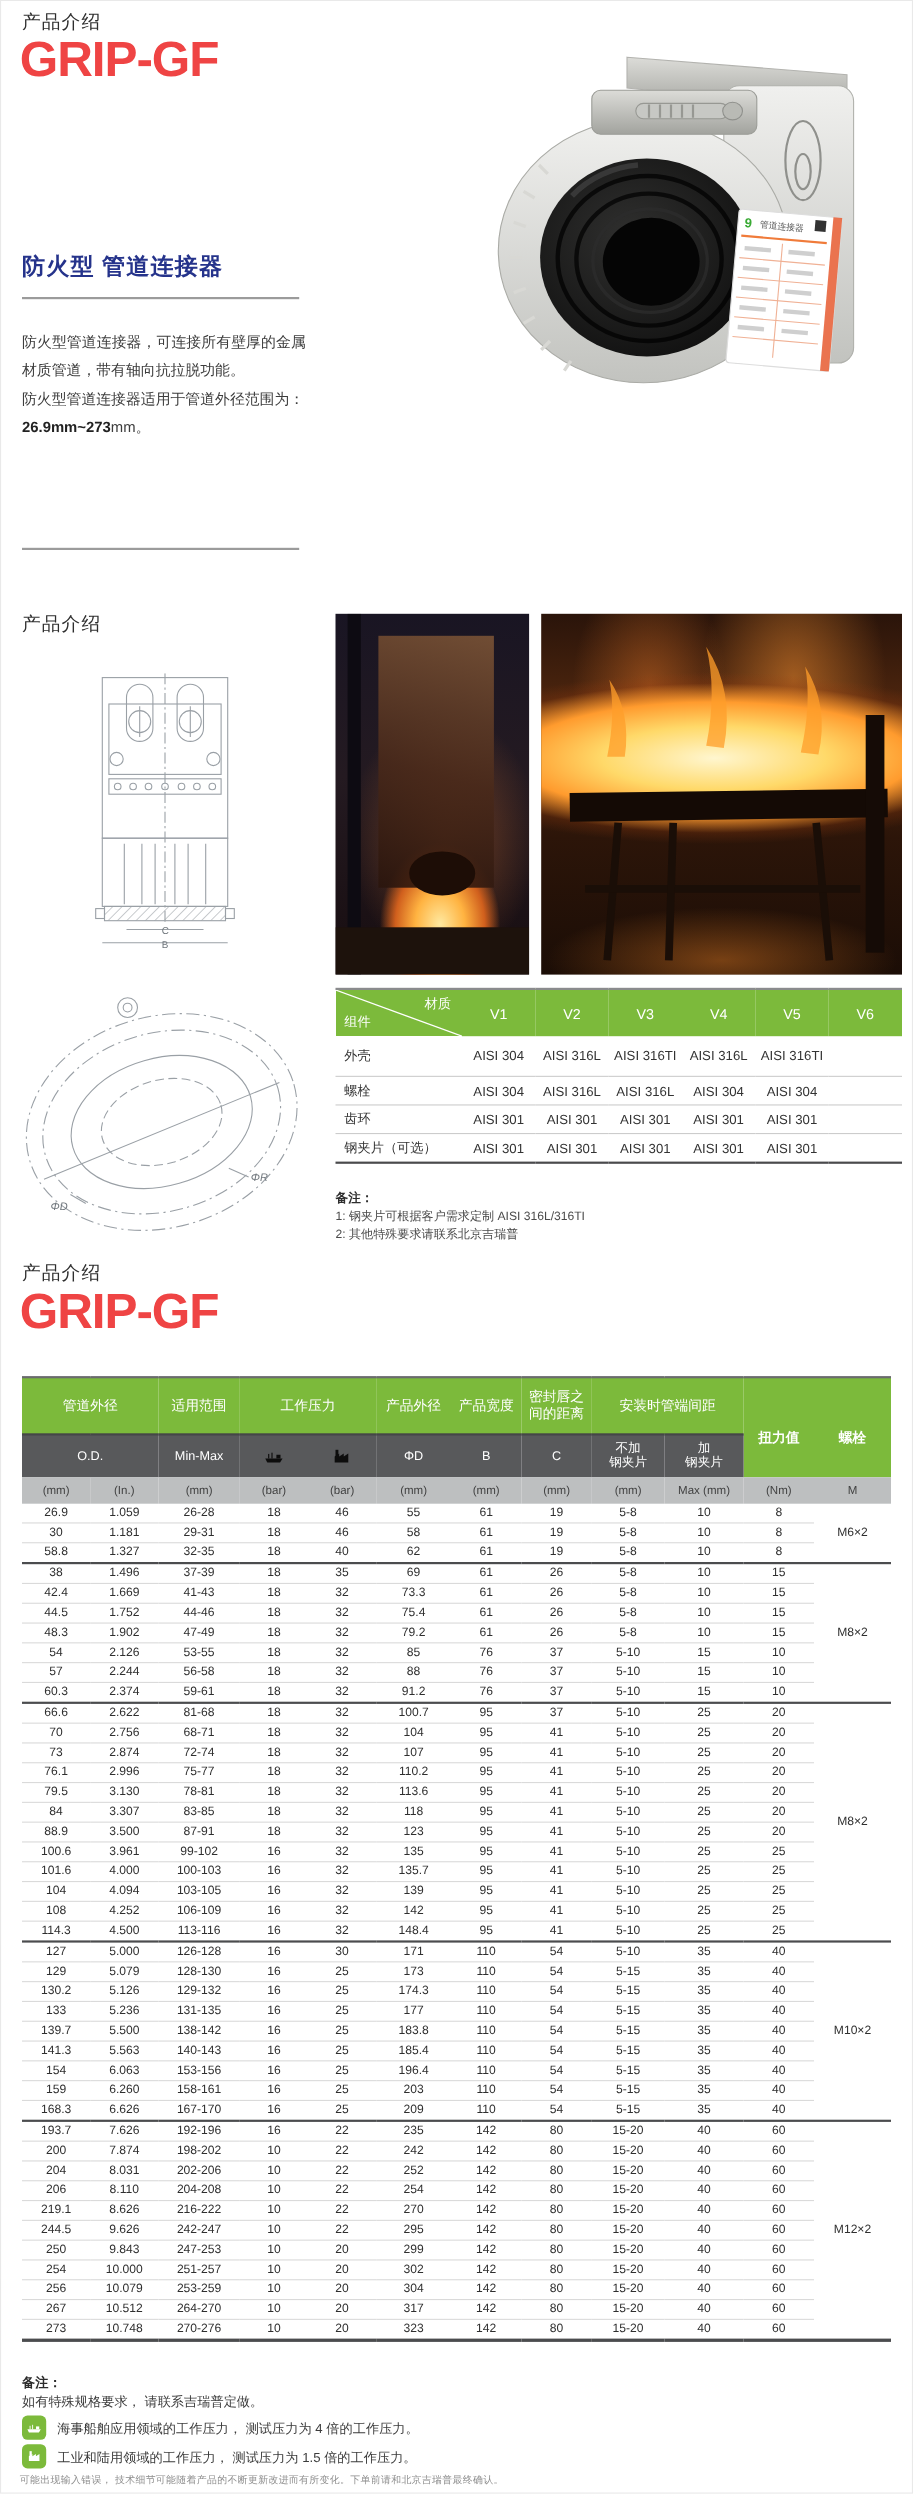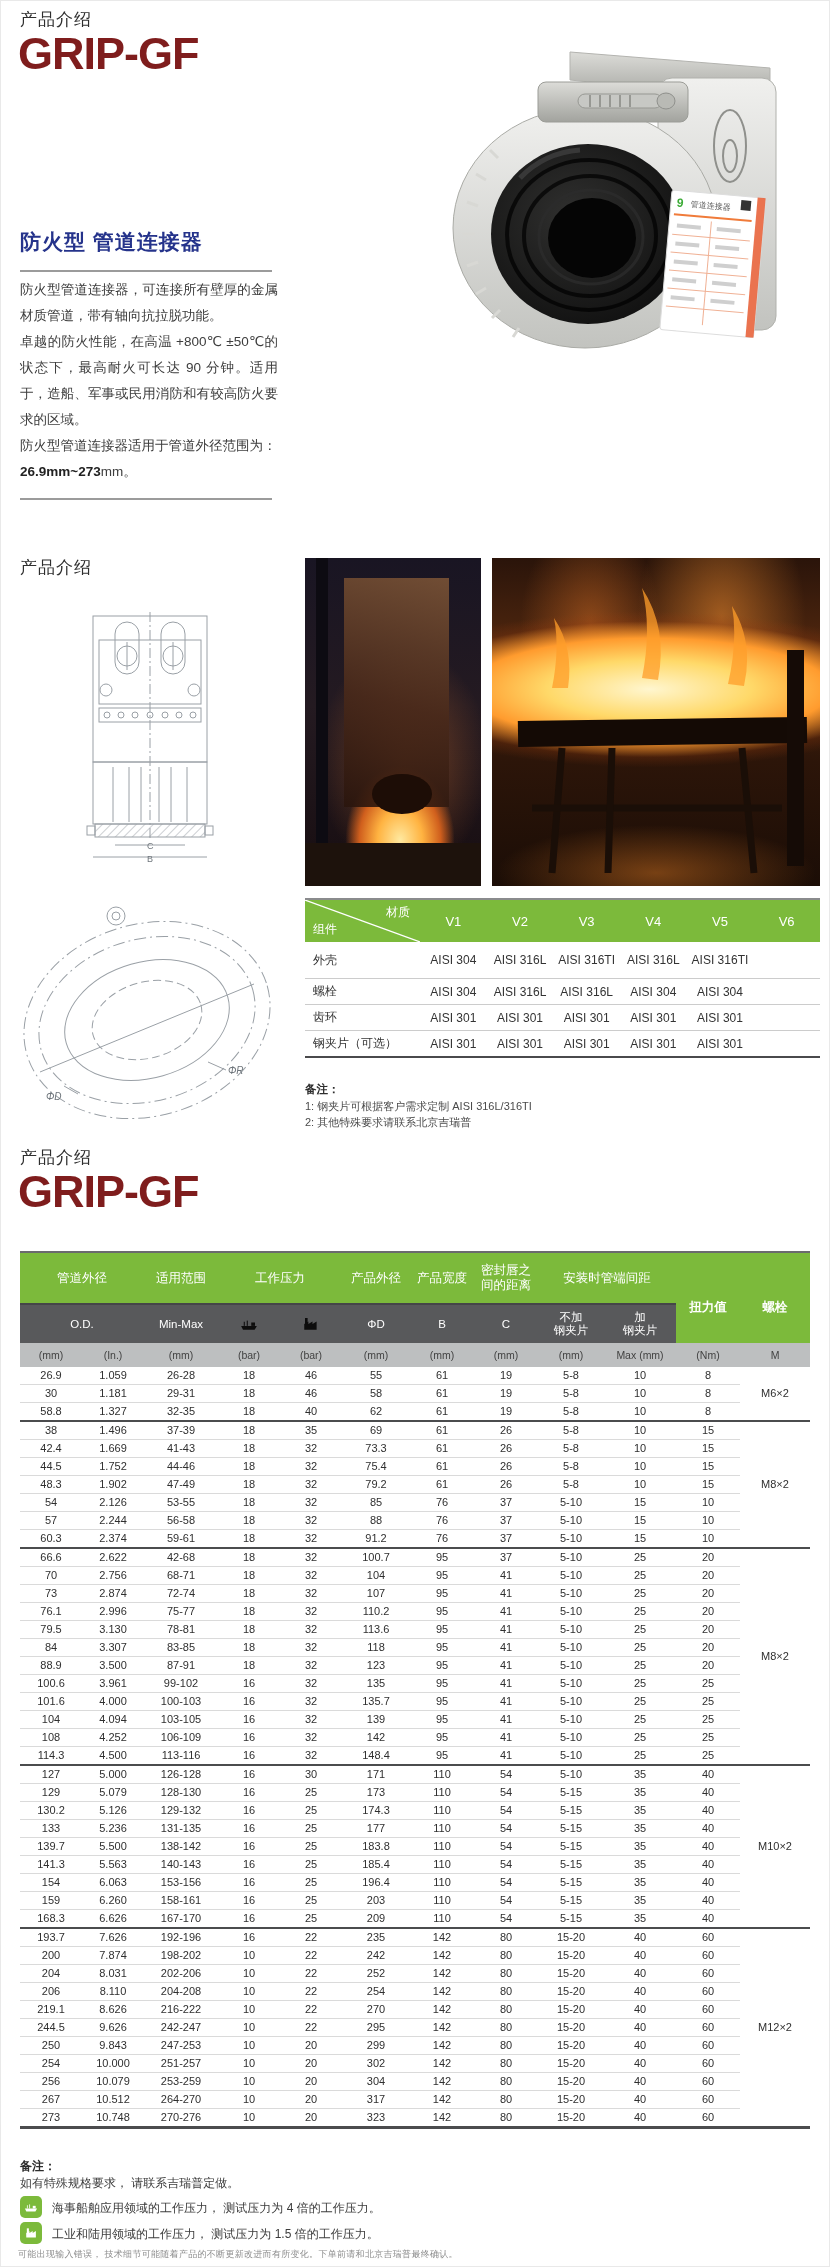"GRIP-GF" .brand { color: #7f1d1d -> #ef4444 }
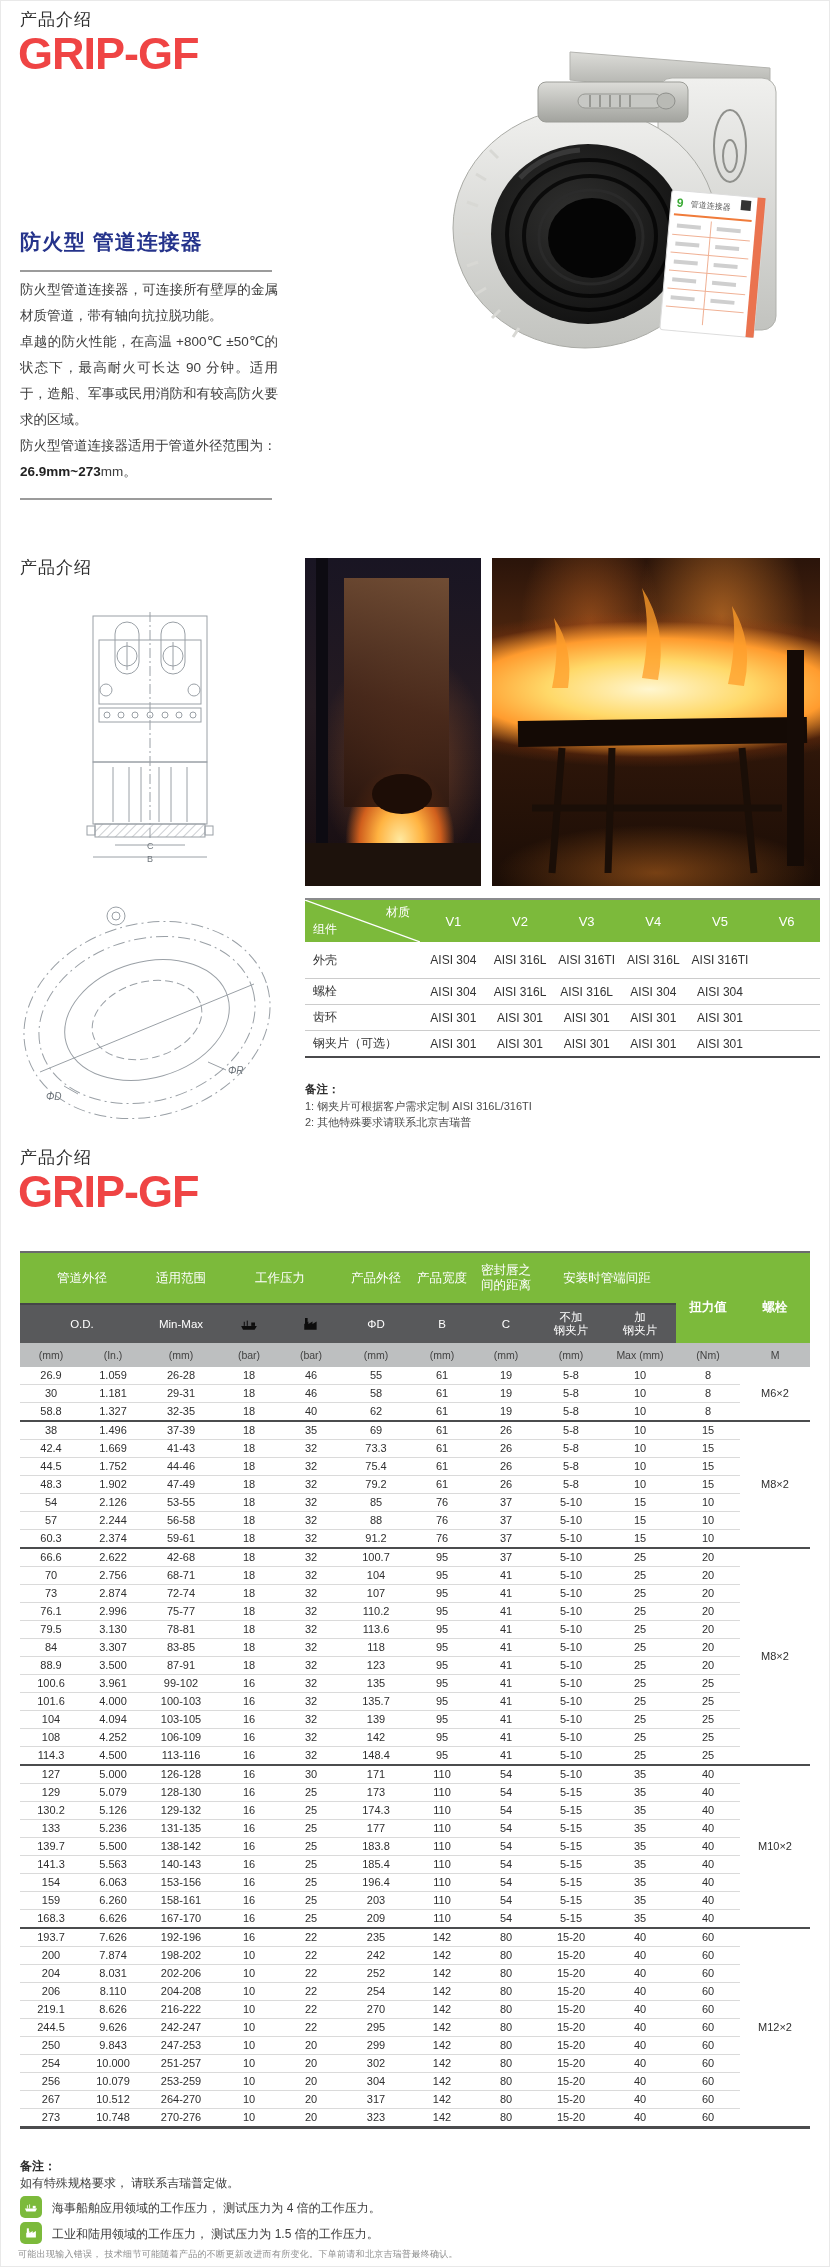"防火型管道连接器，可连接所有壁厚的金属材质管道，带有轴向抗拉脱功能。" div.abs { top: 277px -> 298px }
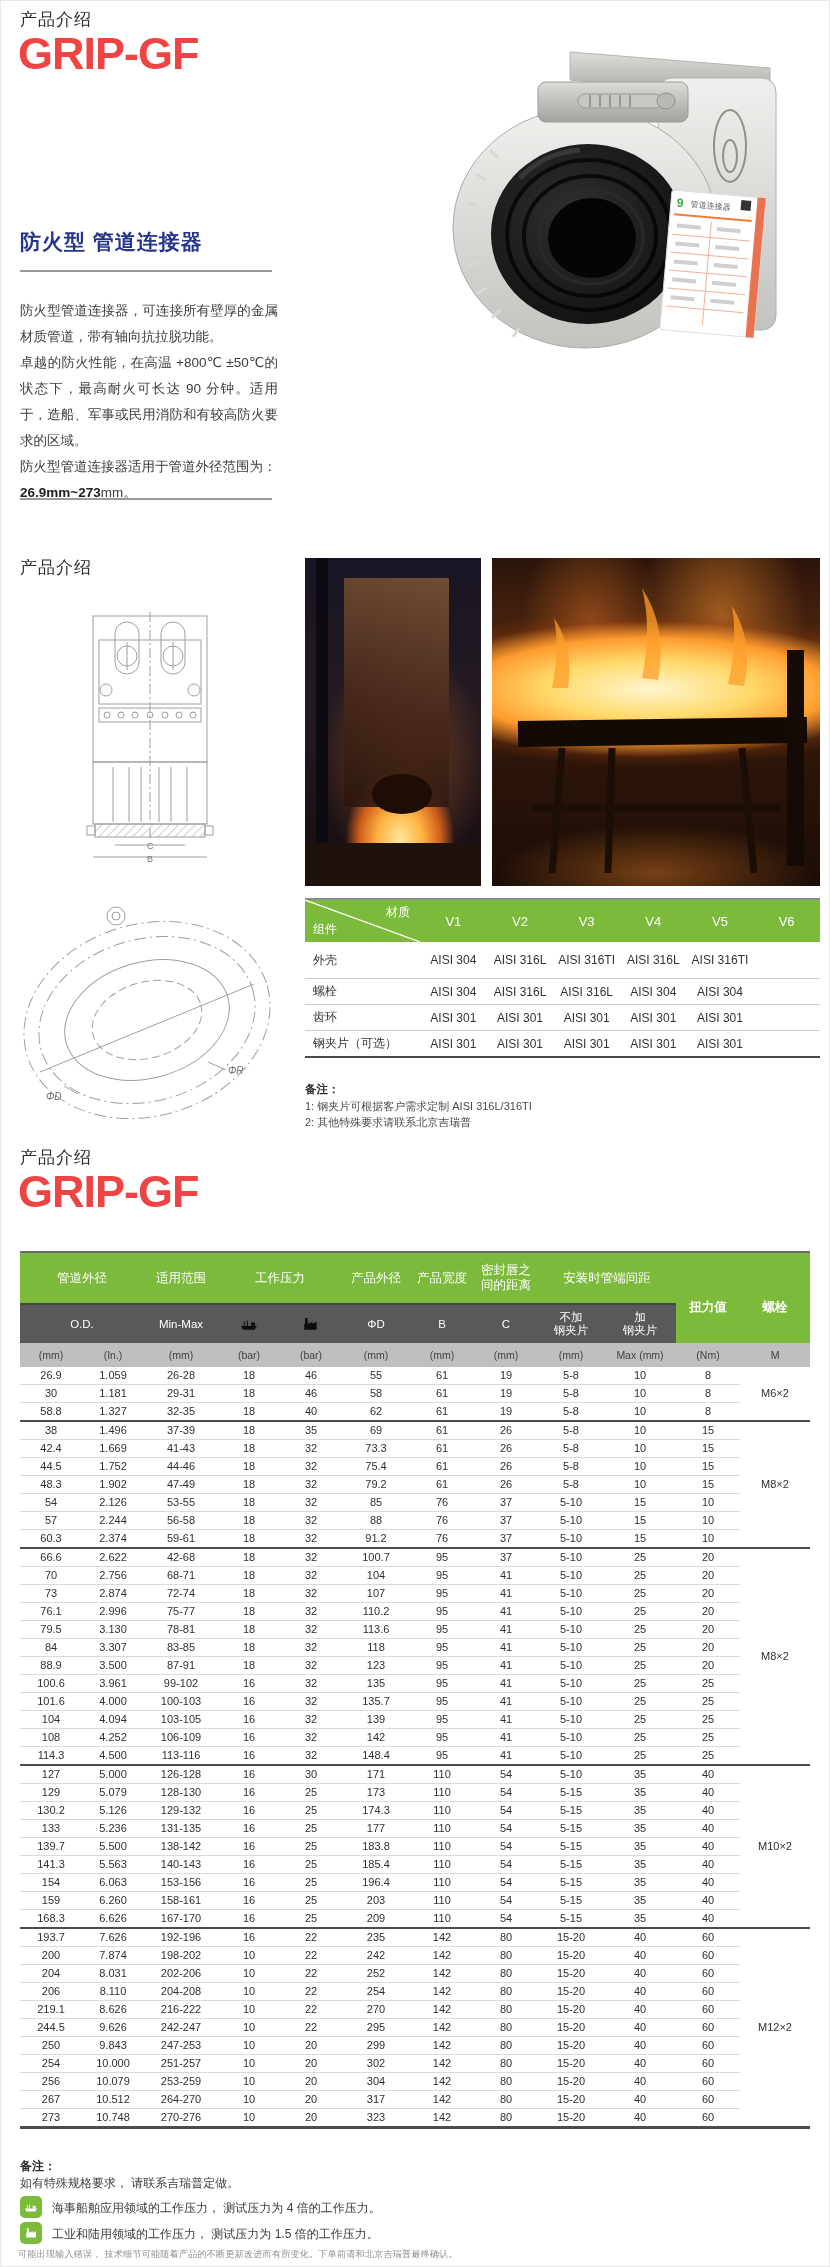"卓越的防火性能，在高温 +800℃ ±50℃的状态下，最高耐火可长达 90" p { html: <p>卓越的防火性能，在高温 +800℃ ±50℃的状态下，最高耐火可长达 90 分钟。适用于，造船、军事或民用消防和有较高防火要求的区域。</p> -> none }
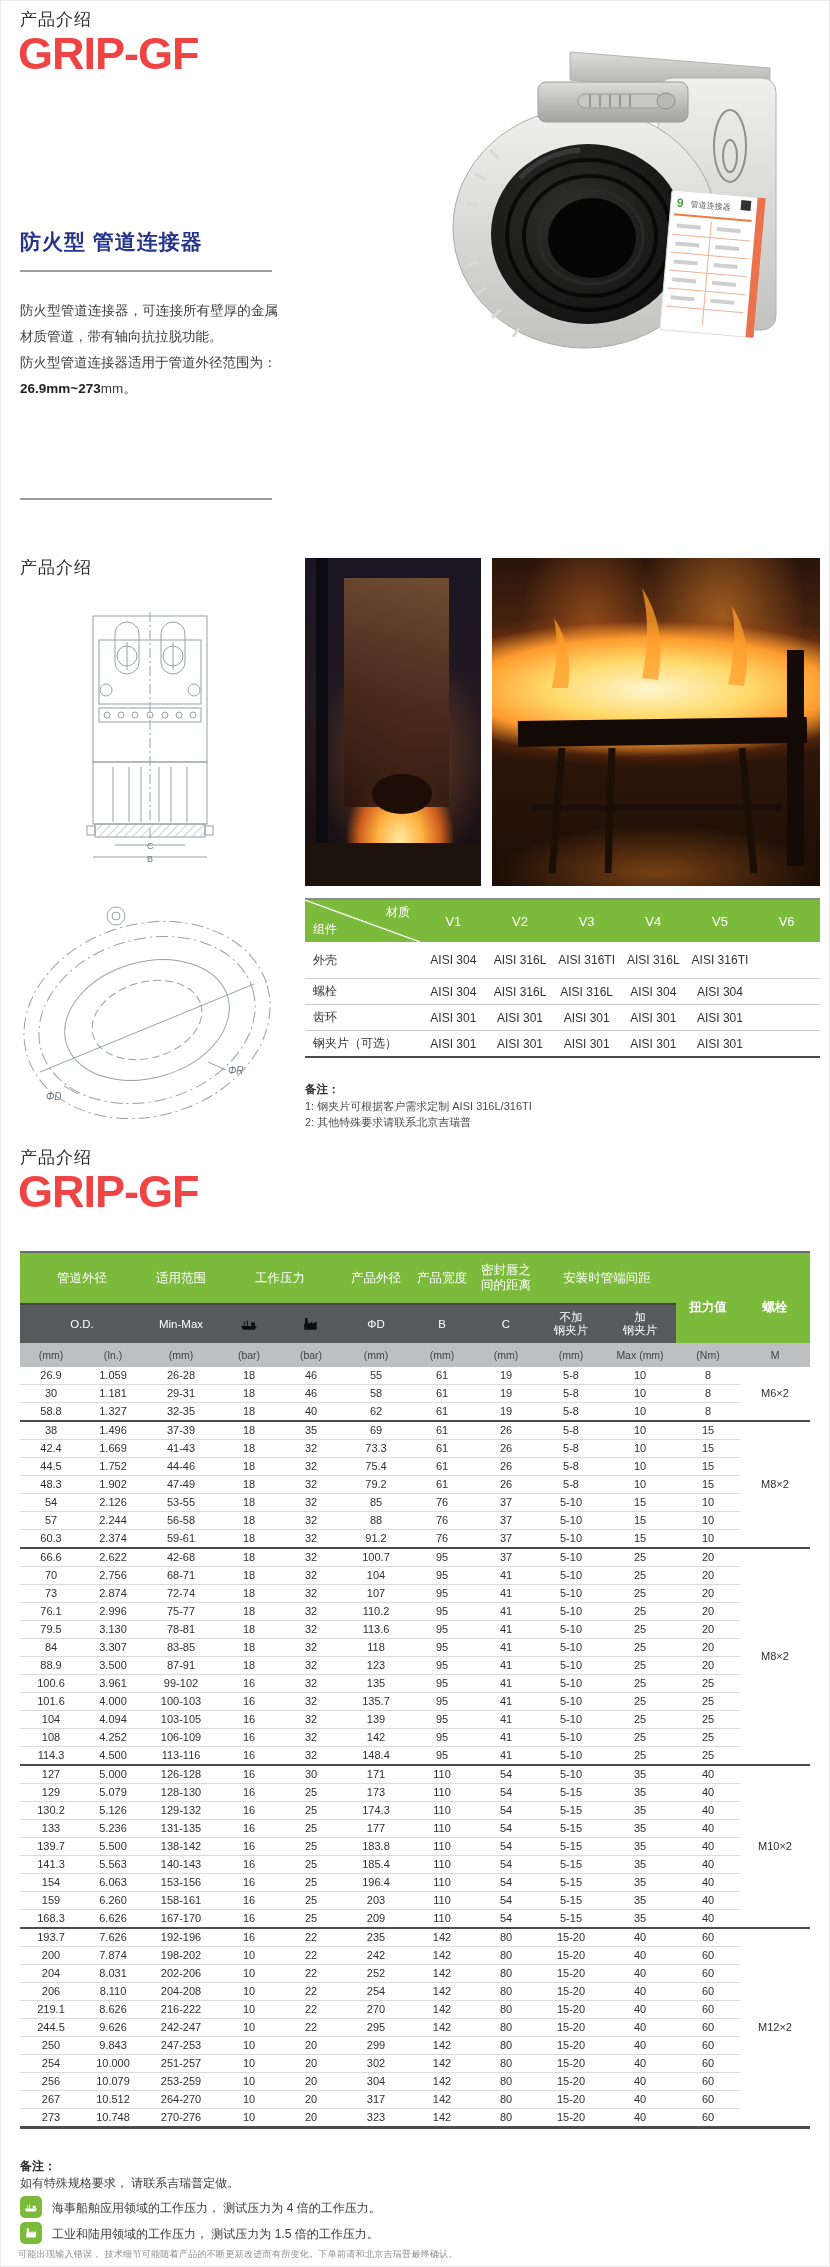"42-68" td { text: 42-68 -> 81-68 }
